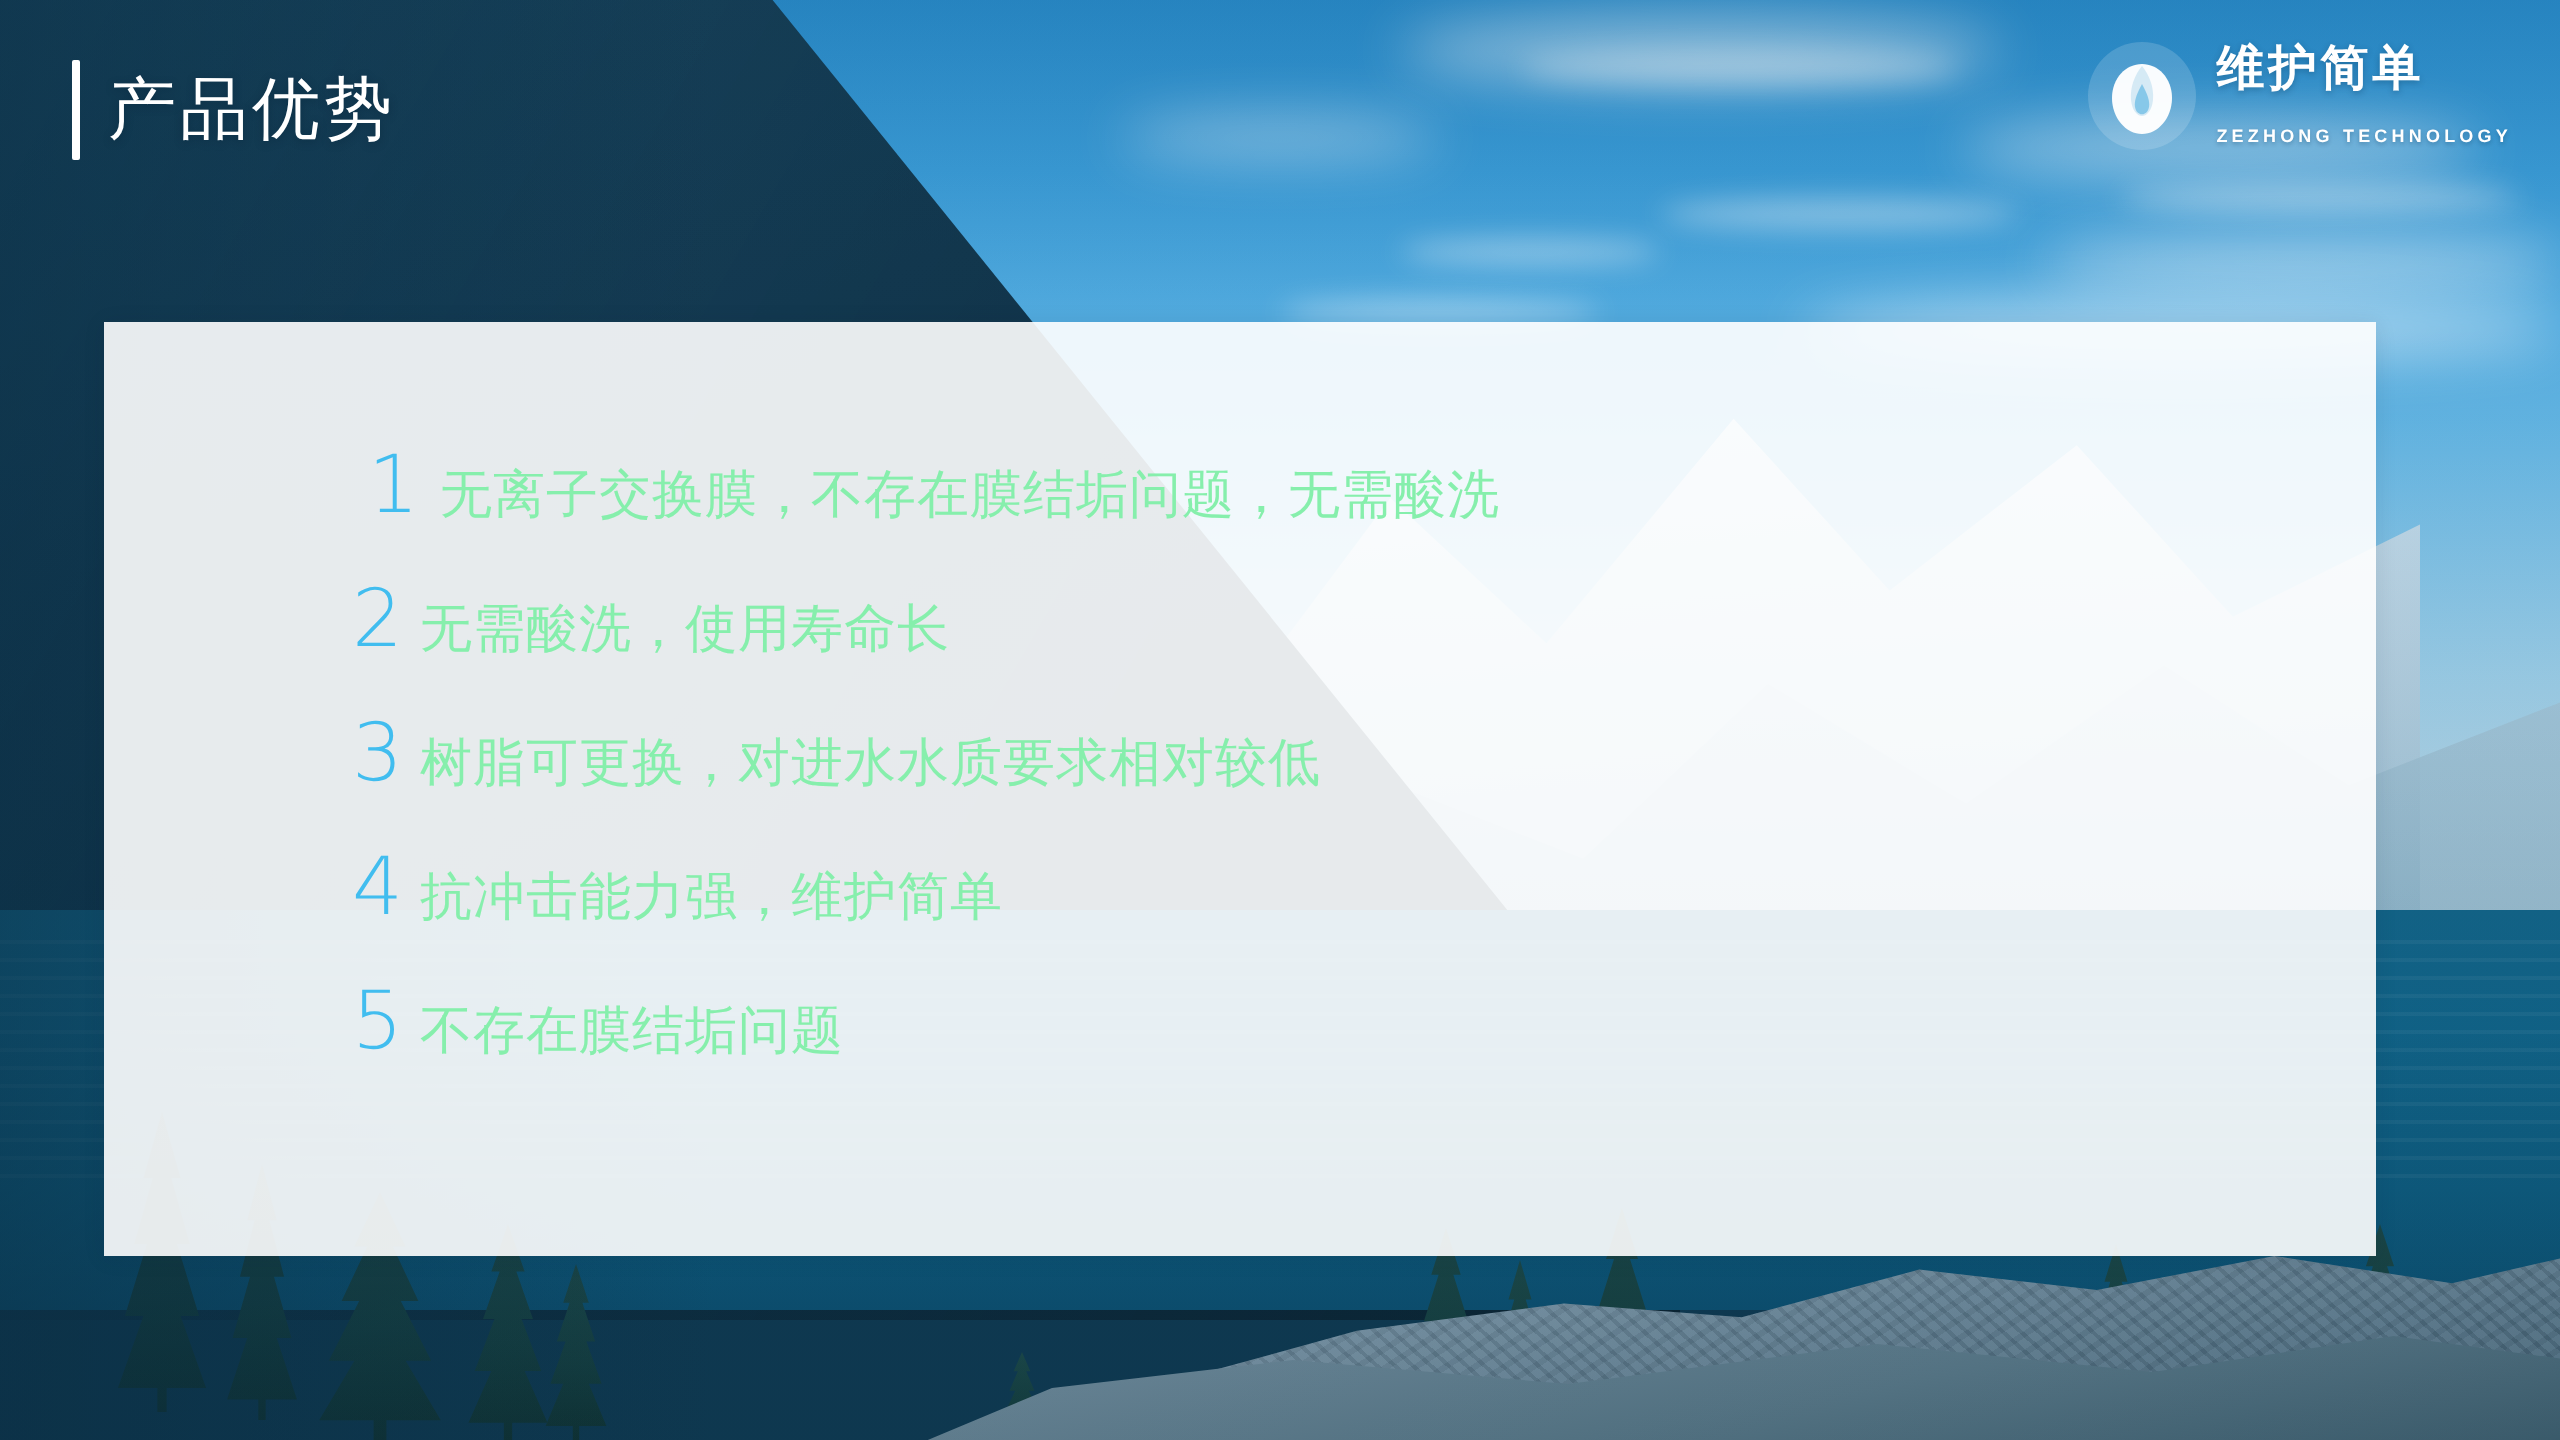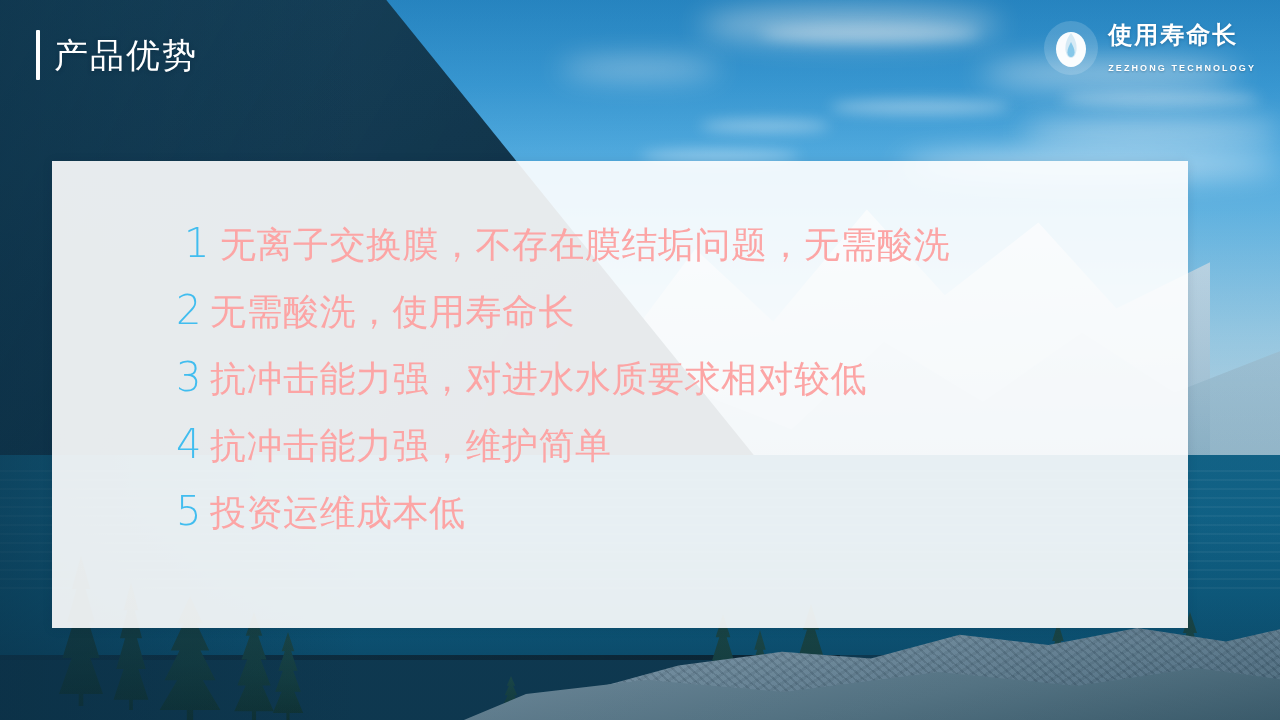"使用寿命长" span.logo-cn { text: 使用寿命长 -> 维护简单 }
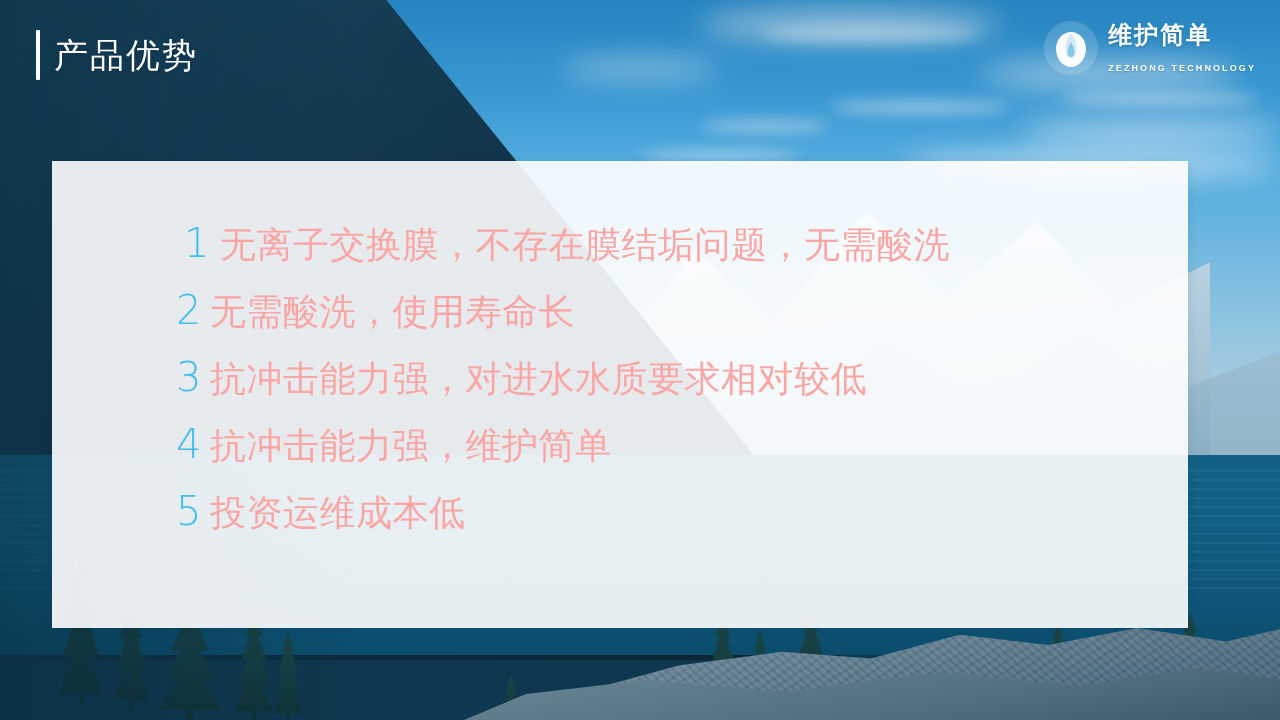"无离子交换膜，不存在膜结垢问题，无需酸洗" .row .txt { color: #fca5a5 -> #86efac; font-size: 36px -> 26px }
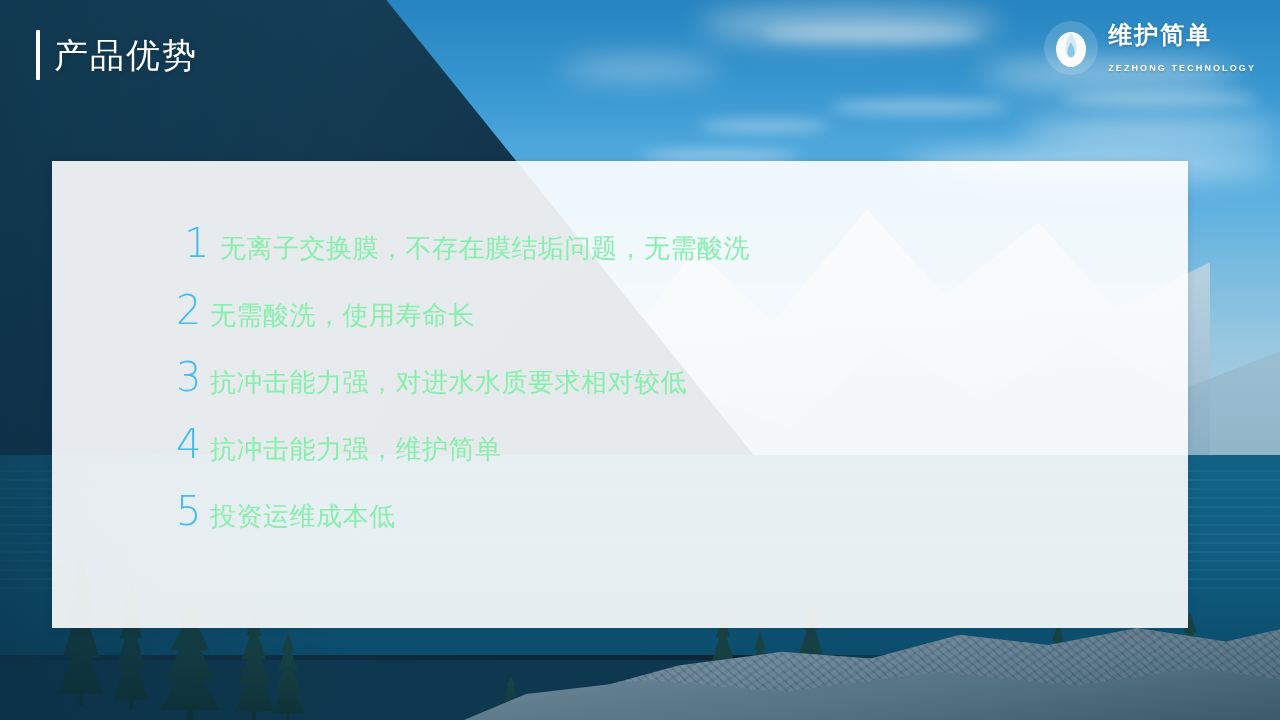"抗冲击能力强，对进水水质要求相对较低" span.txt { text: 抗冲击能力强 -> 树脂可更换 }
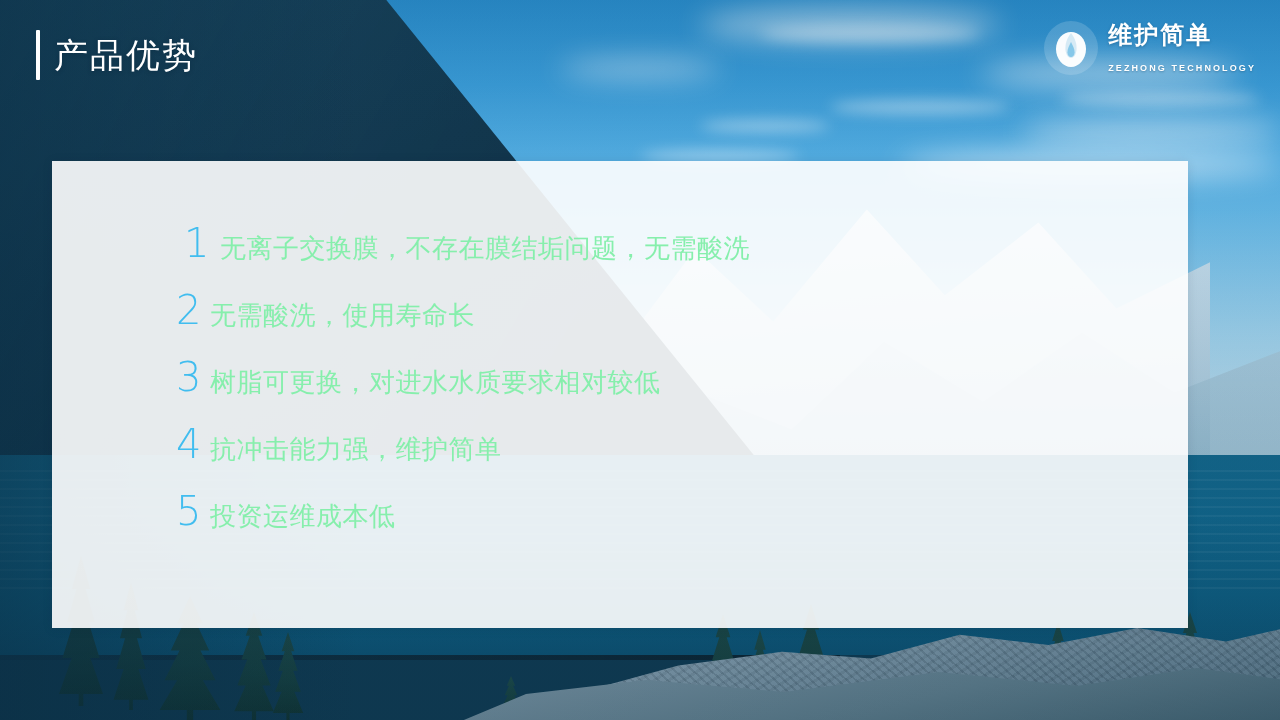"投资运维成本低" span.txt { text: 投资运维成本低 -> 不存在膜结垢问题 }
